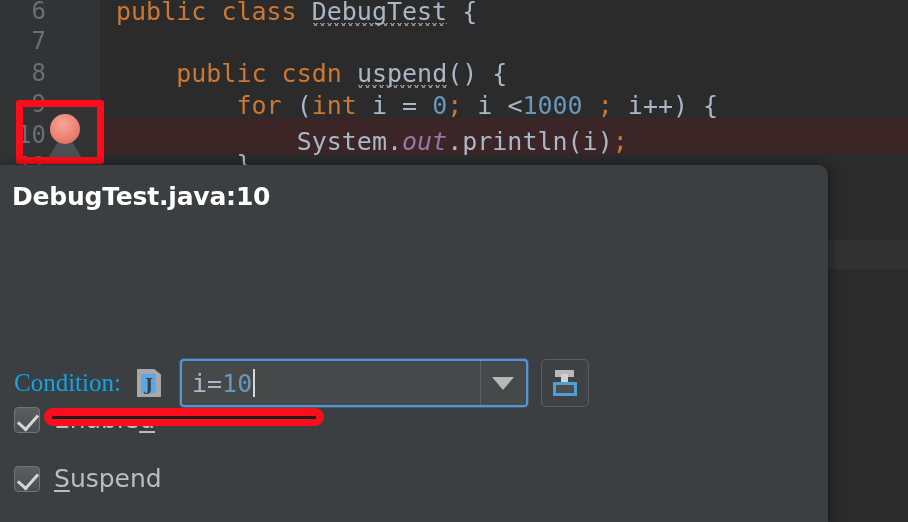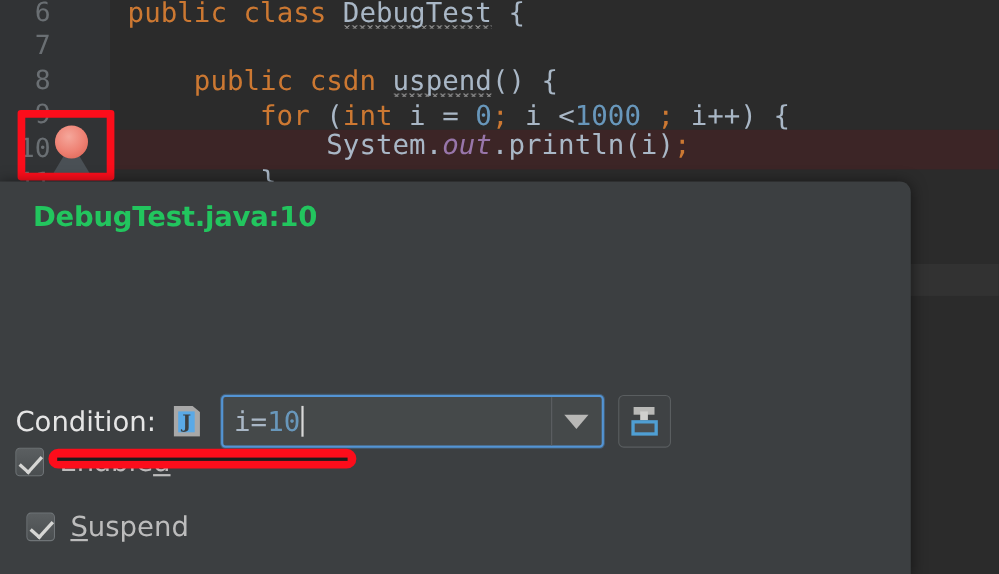"System.out.println(i);" div.code-line { top: 114px -> 124px }
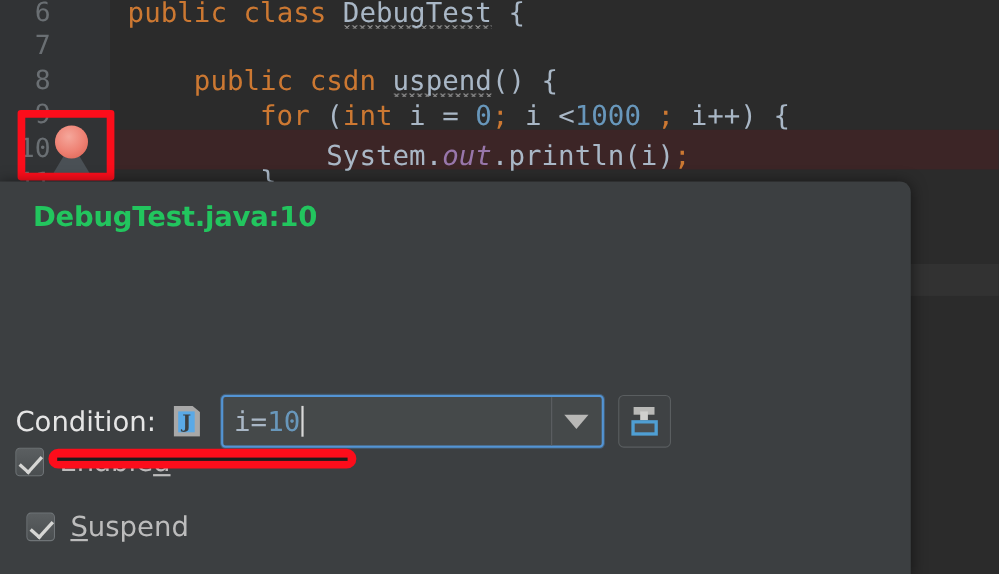"DebugTest.java:10" .dlg-title { color: #22c55e -> #ffffff; left: 30px -> 12px }
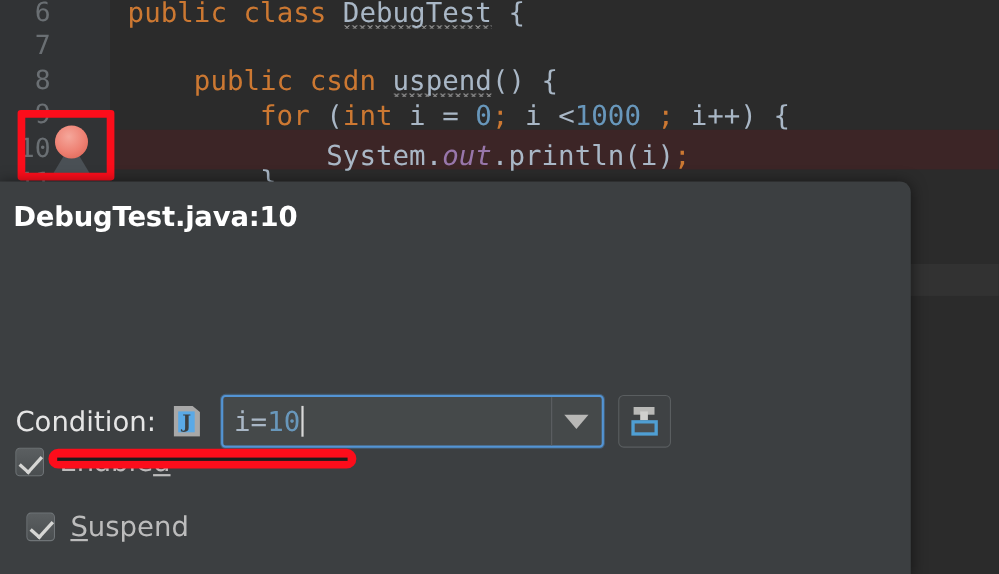"Condition:" .cond-label { color: #e5e5e5 -> #0ea5e9; font-family: none -> Liberation Serif, serif }
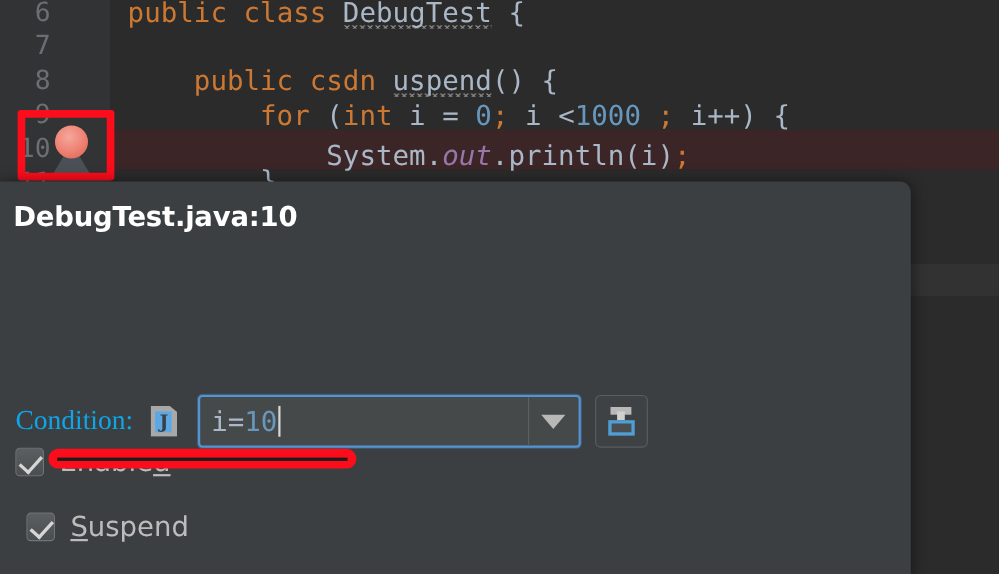"Suspend" div.row { left: 24px -> 14px }
